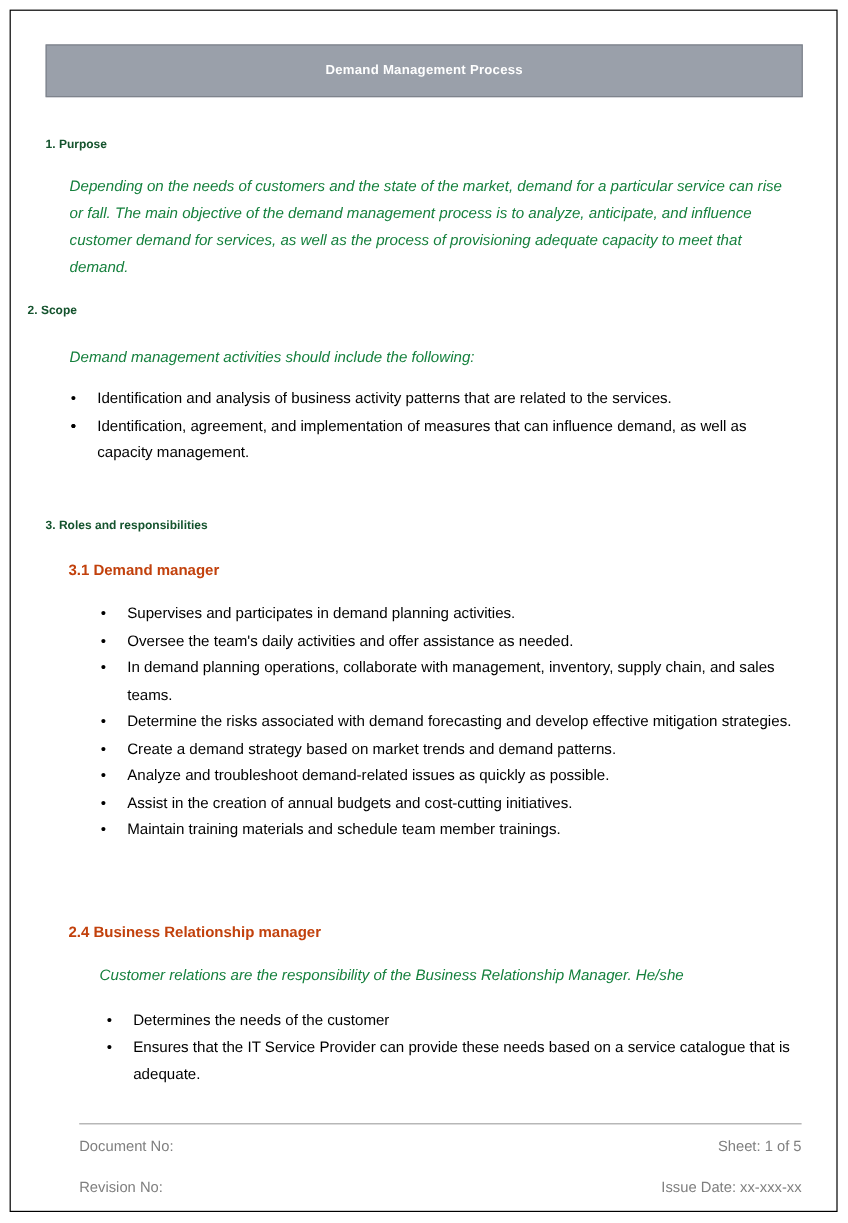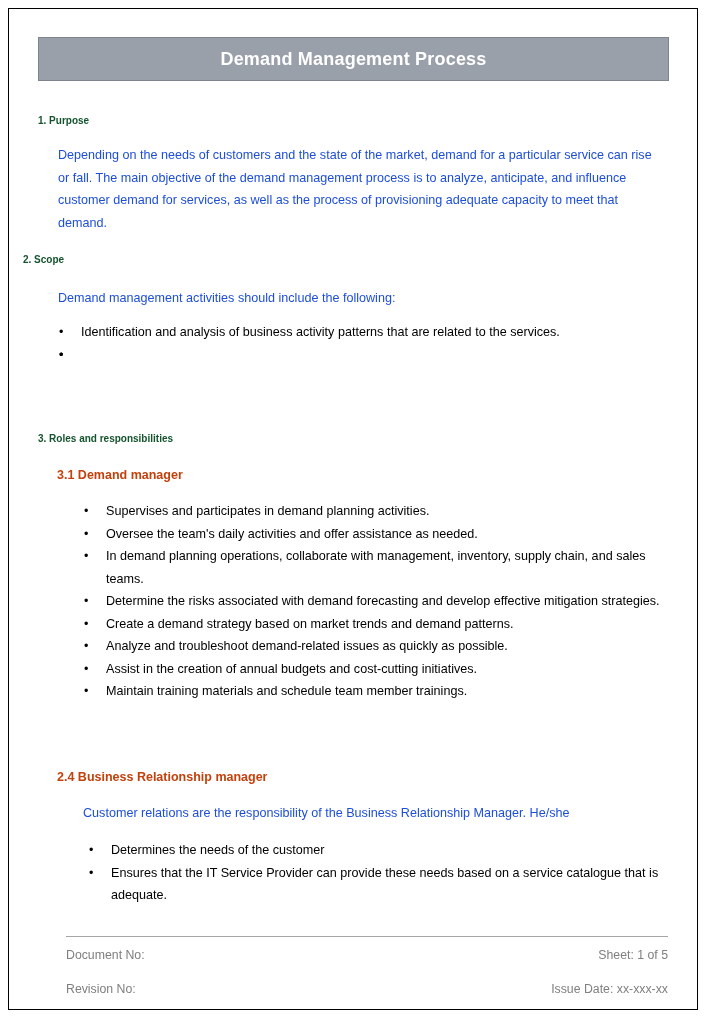"Demand Management Process" .title-banner .title-text { font-size: 18px -> 11px }
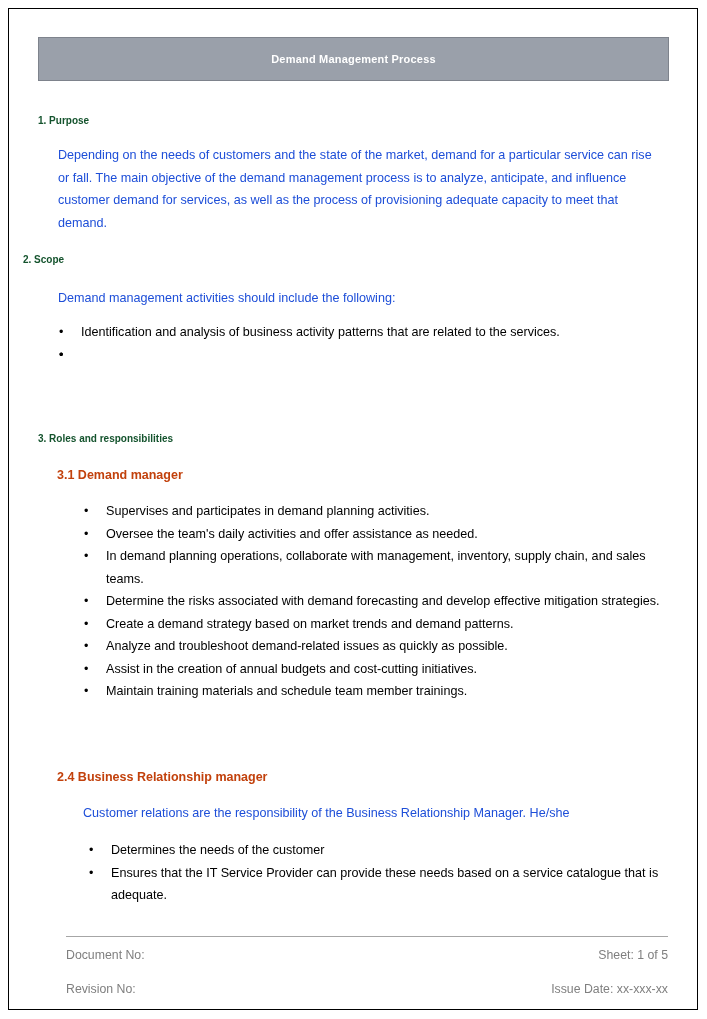"Depending on the needs of" p.body-para { color: #1d4ed8 -> #15803d; font-style: none -> italic }
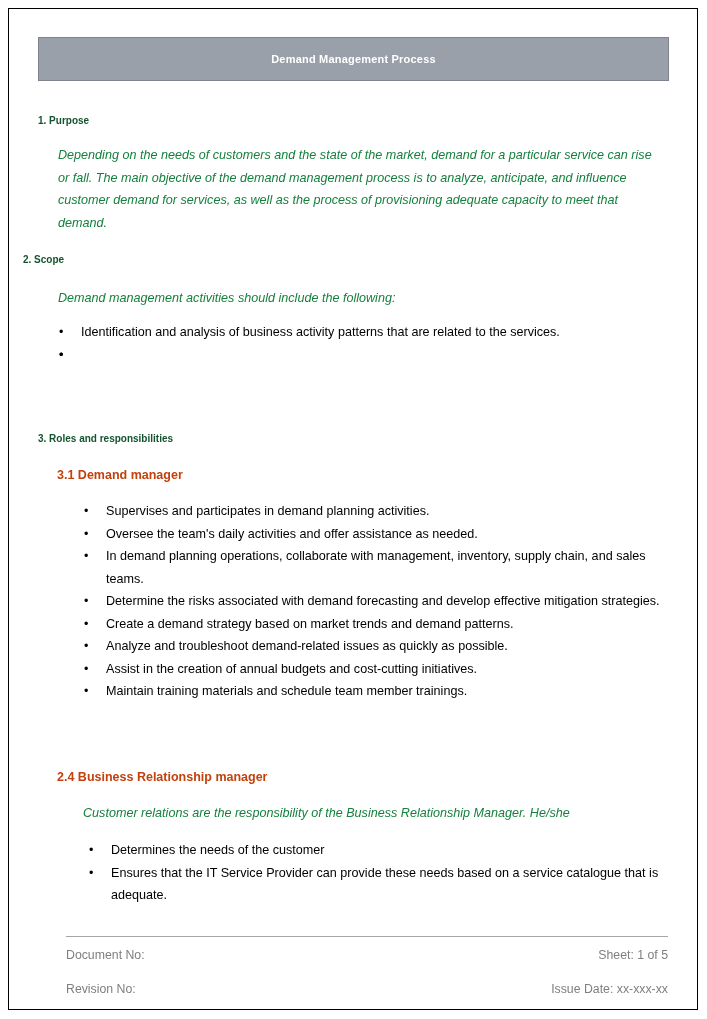"Identification, agreement, and" span { html: none -> <span>Identification, agreement, and implementation of measures that can influence demand, as well as capacity management.</span> }
